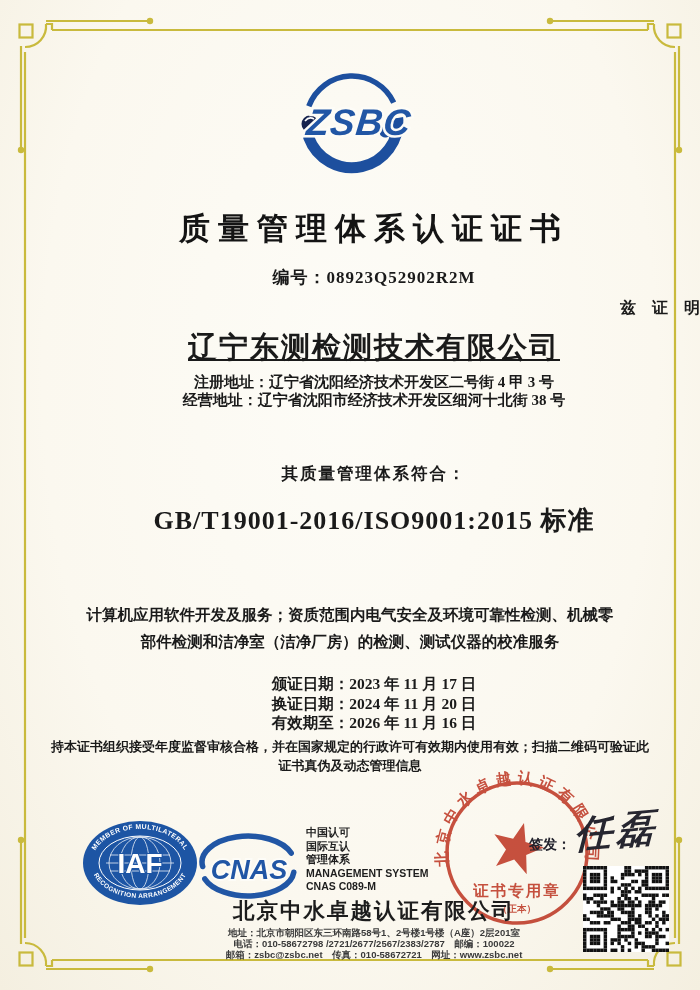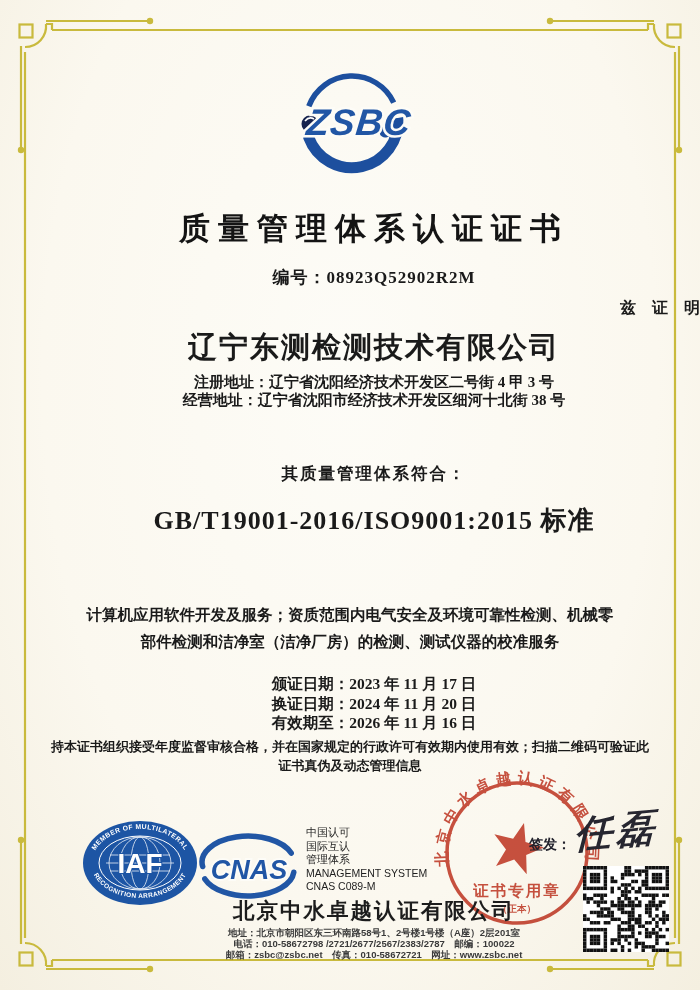"辽宁东测检测技术有限公司" .company { text-decoration: none -> underline }
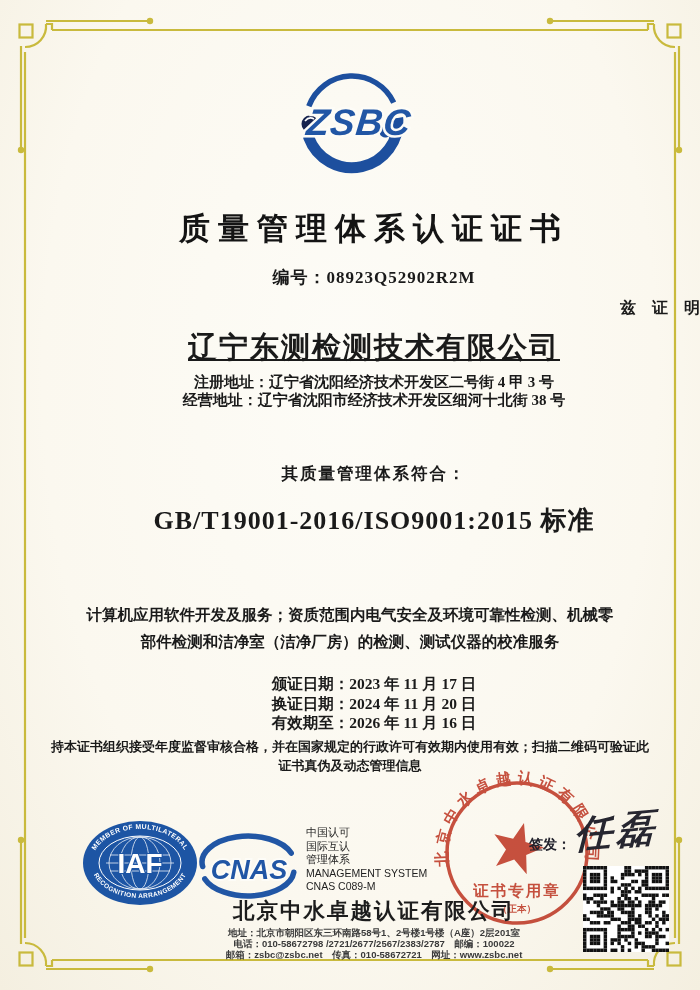"中国认可" .cnas-info div { font-weight: normal -> bold }
